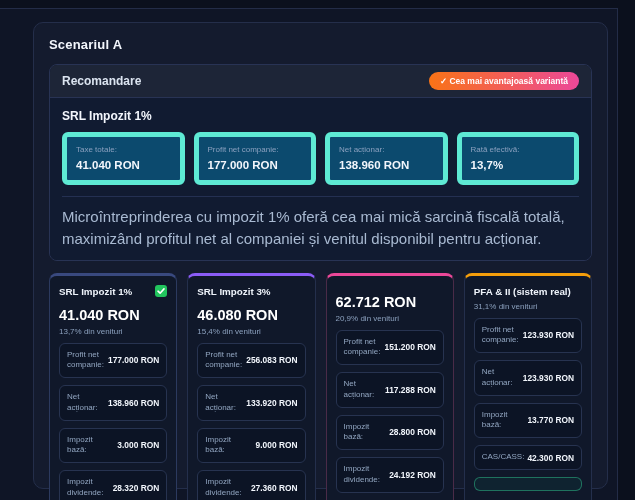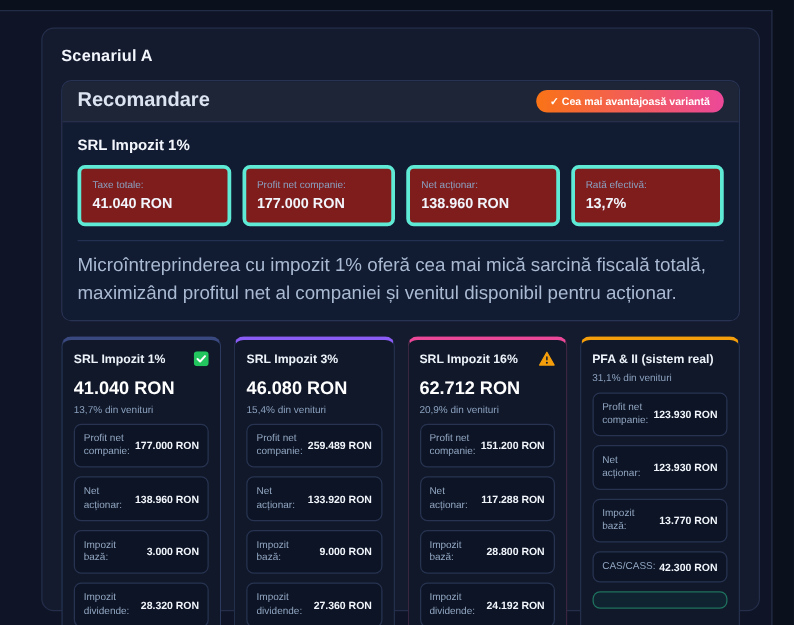"Recomandare" .reco-head-label { font-size: 16px -> 12px }
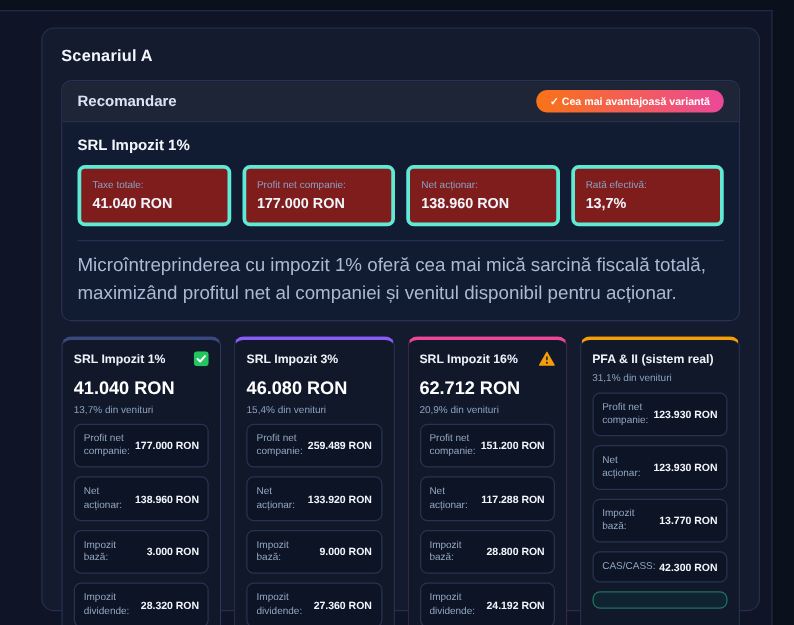"Taxe totale:" .stat-box { background: #7f1d1d -> #0c4a6e; border: 3px solid #5eead4 -> 5px solid #5eead4 }
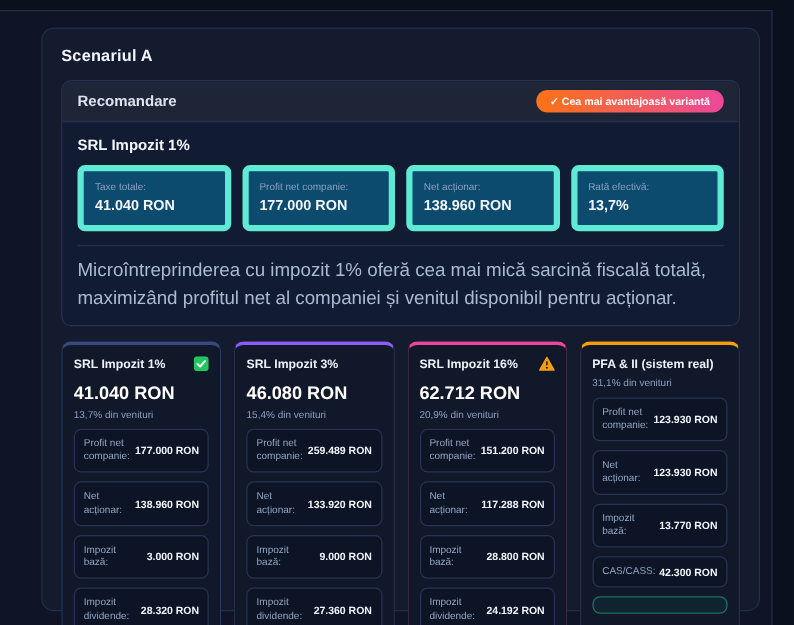"SRL Impozit 16%" div.card-head { html: <div> <span>SRL Impozit 16%</span> <span> <svg> <path></path> <rect></rect> <circle></circle> </svg> </span> </div> -> none }
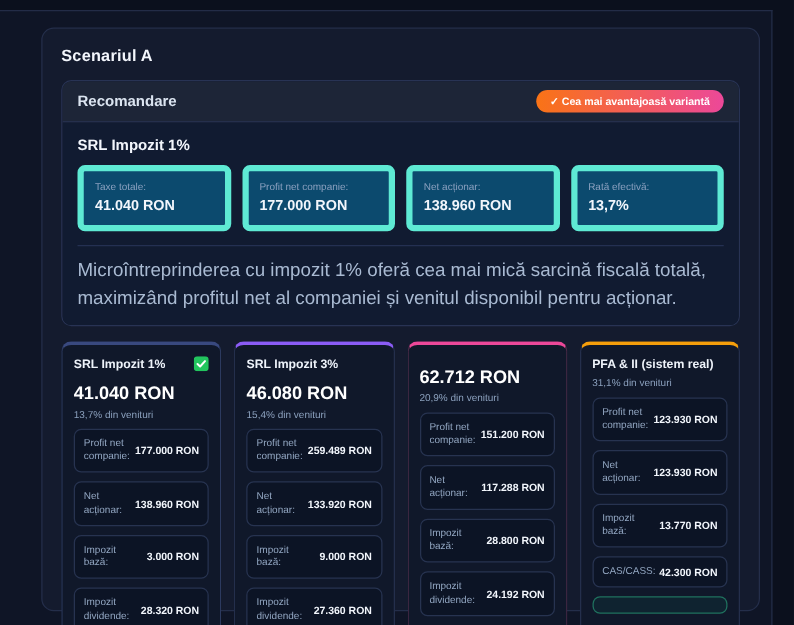"259.489 RON" span.row-value { text: 259.489 -> 256.083 }
